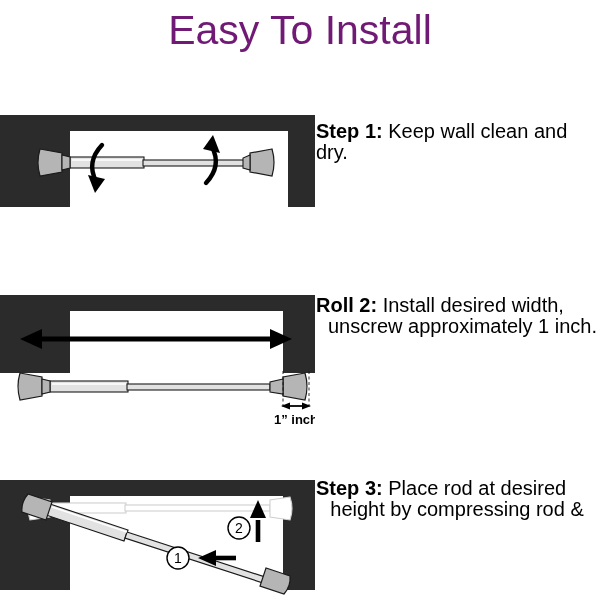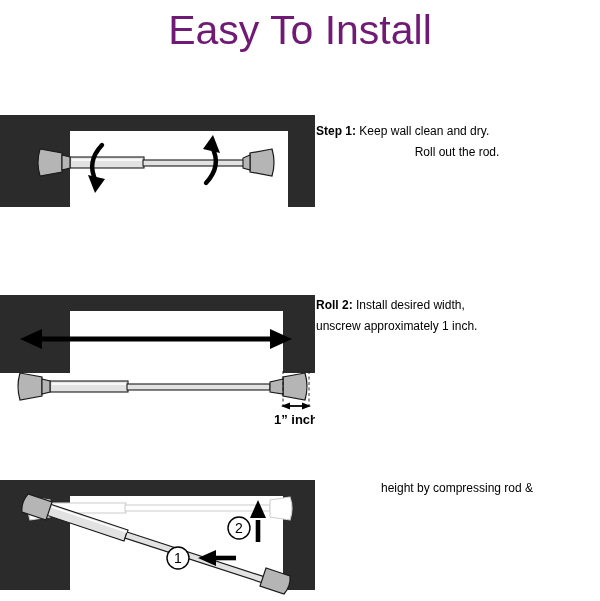"Step 1: Keep wall clean" .steptext { font-size: 12px -> 20px }
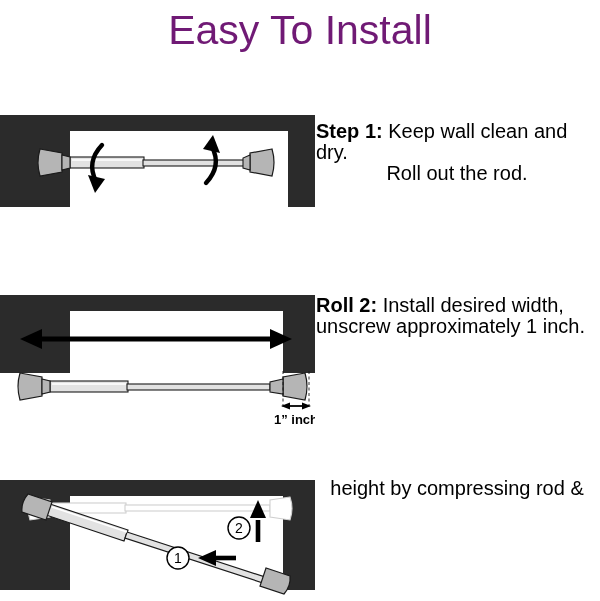"Roll out the rod." div.line-2 { html: <div>Roll out the rod.</div> -> none }
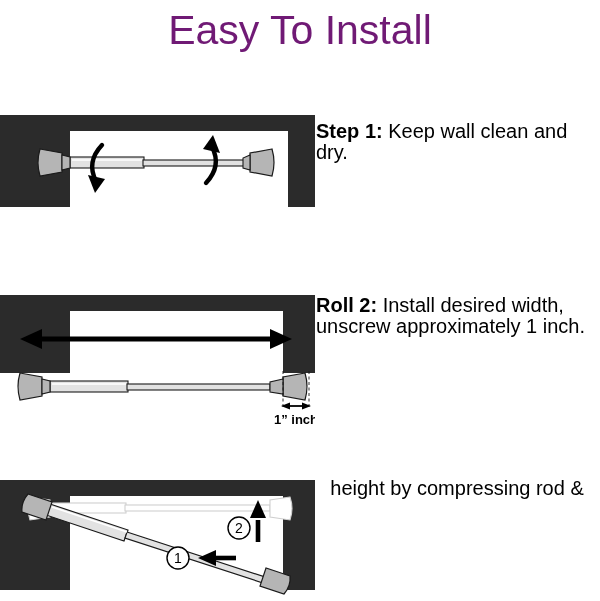"unscrew approximately 1 inch." #step-text-2 .line-2 { padding-left: none -> 12px }
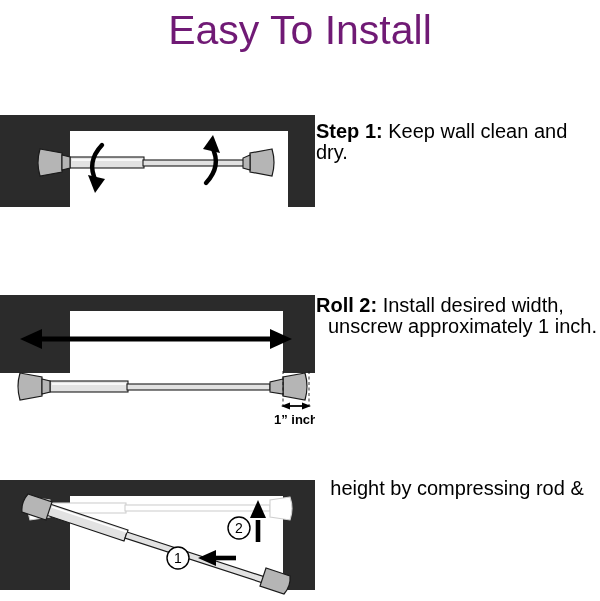"Step 3: Place rod at" div.line-1 { html: none -> <div> <span>Step 3:</span> <span>Place rod at desired</span> </div> }
